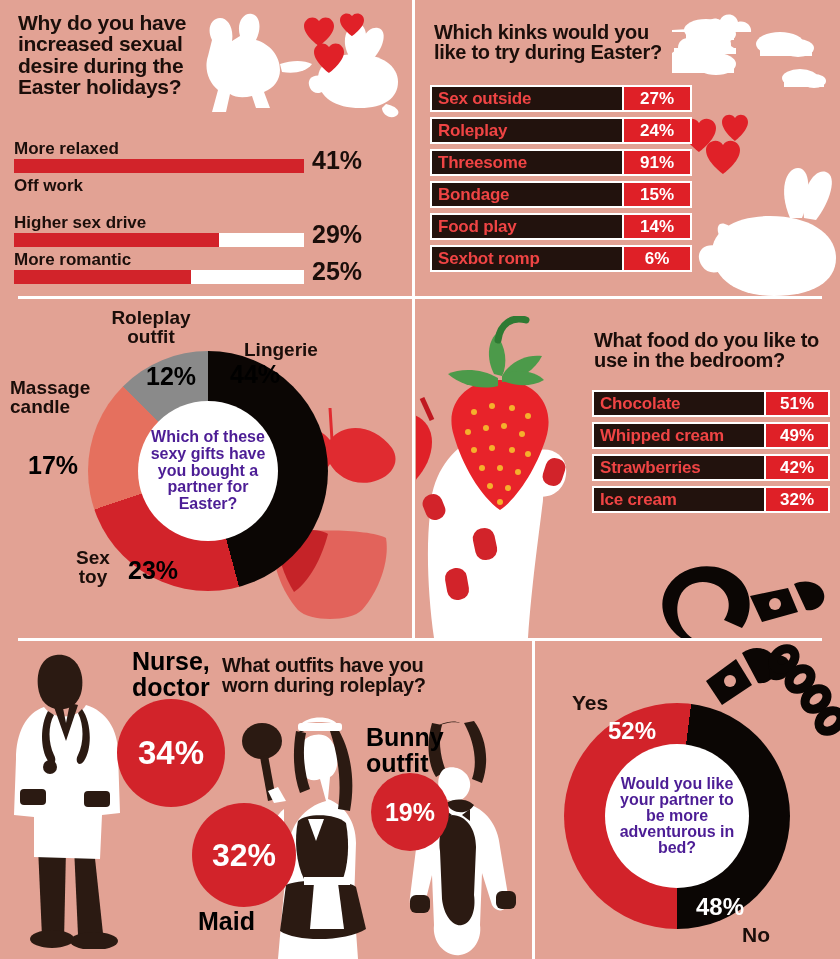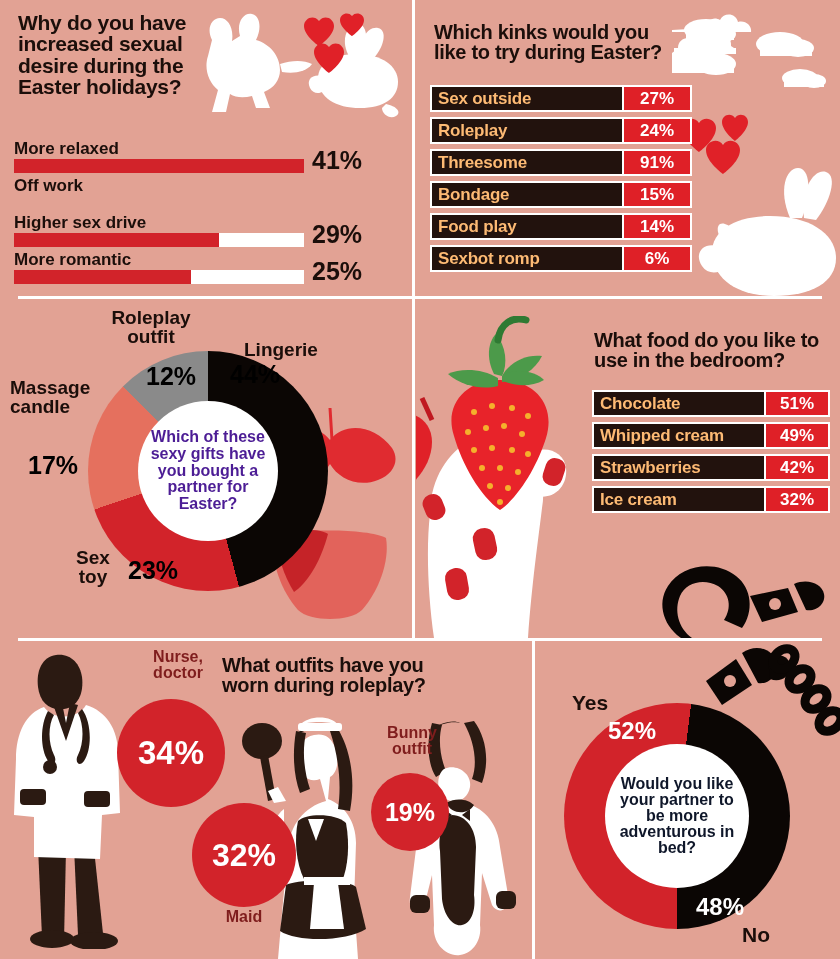"Sex outside" .tbl-name { color: #fdba74 -> #ef4444 }
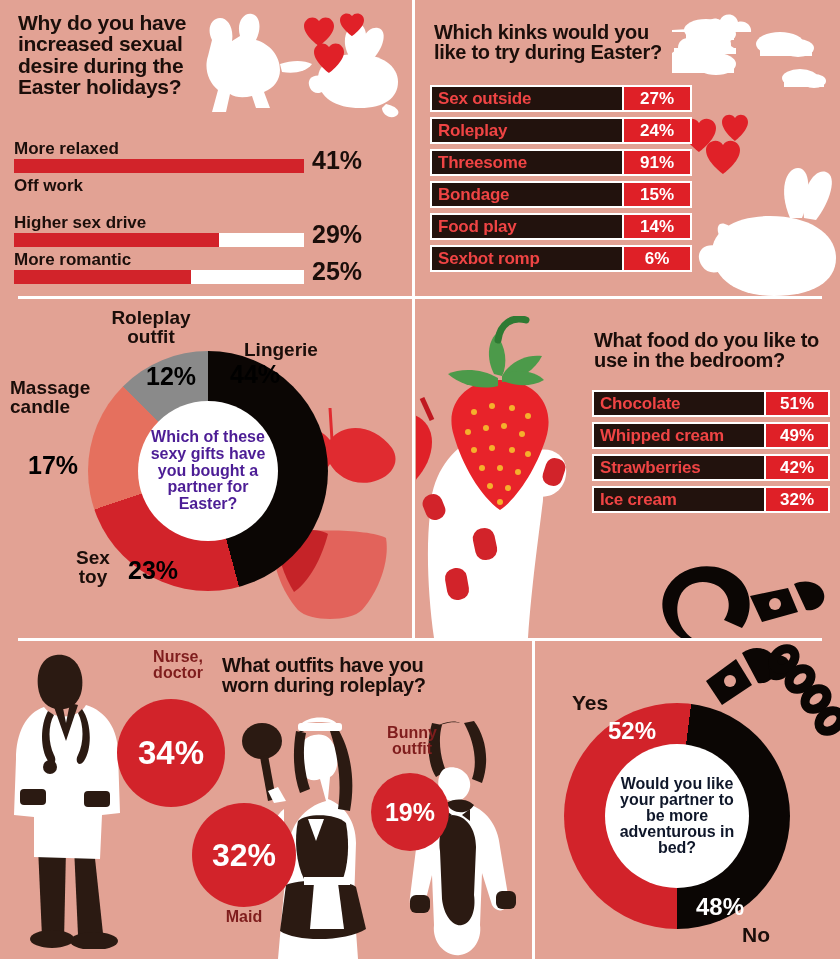"Nurse," .bubble-label { color: #7f1d1d -> #000000; font-size: 16px -> 25px; text-align: center -> none }
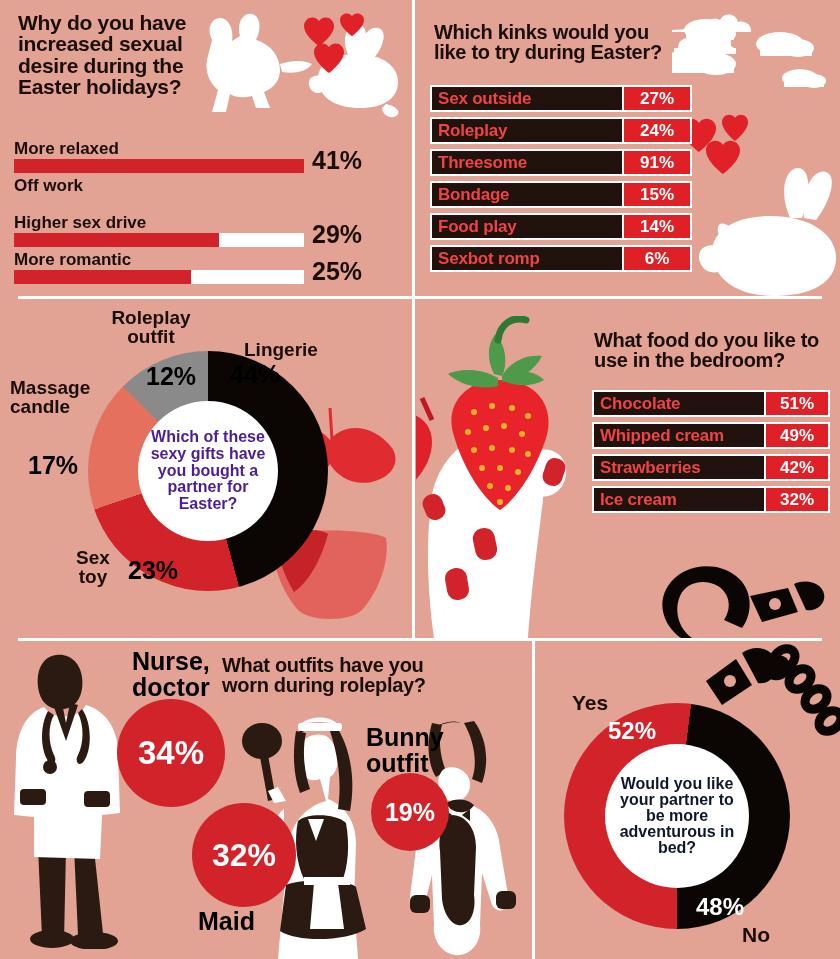"Would you like your partner" #donut-adv-hole .center-txt { color: #0f172a -> #4c1d95 }
